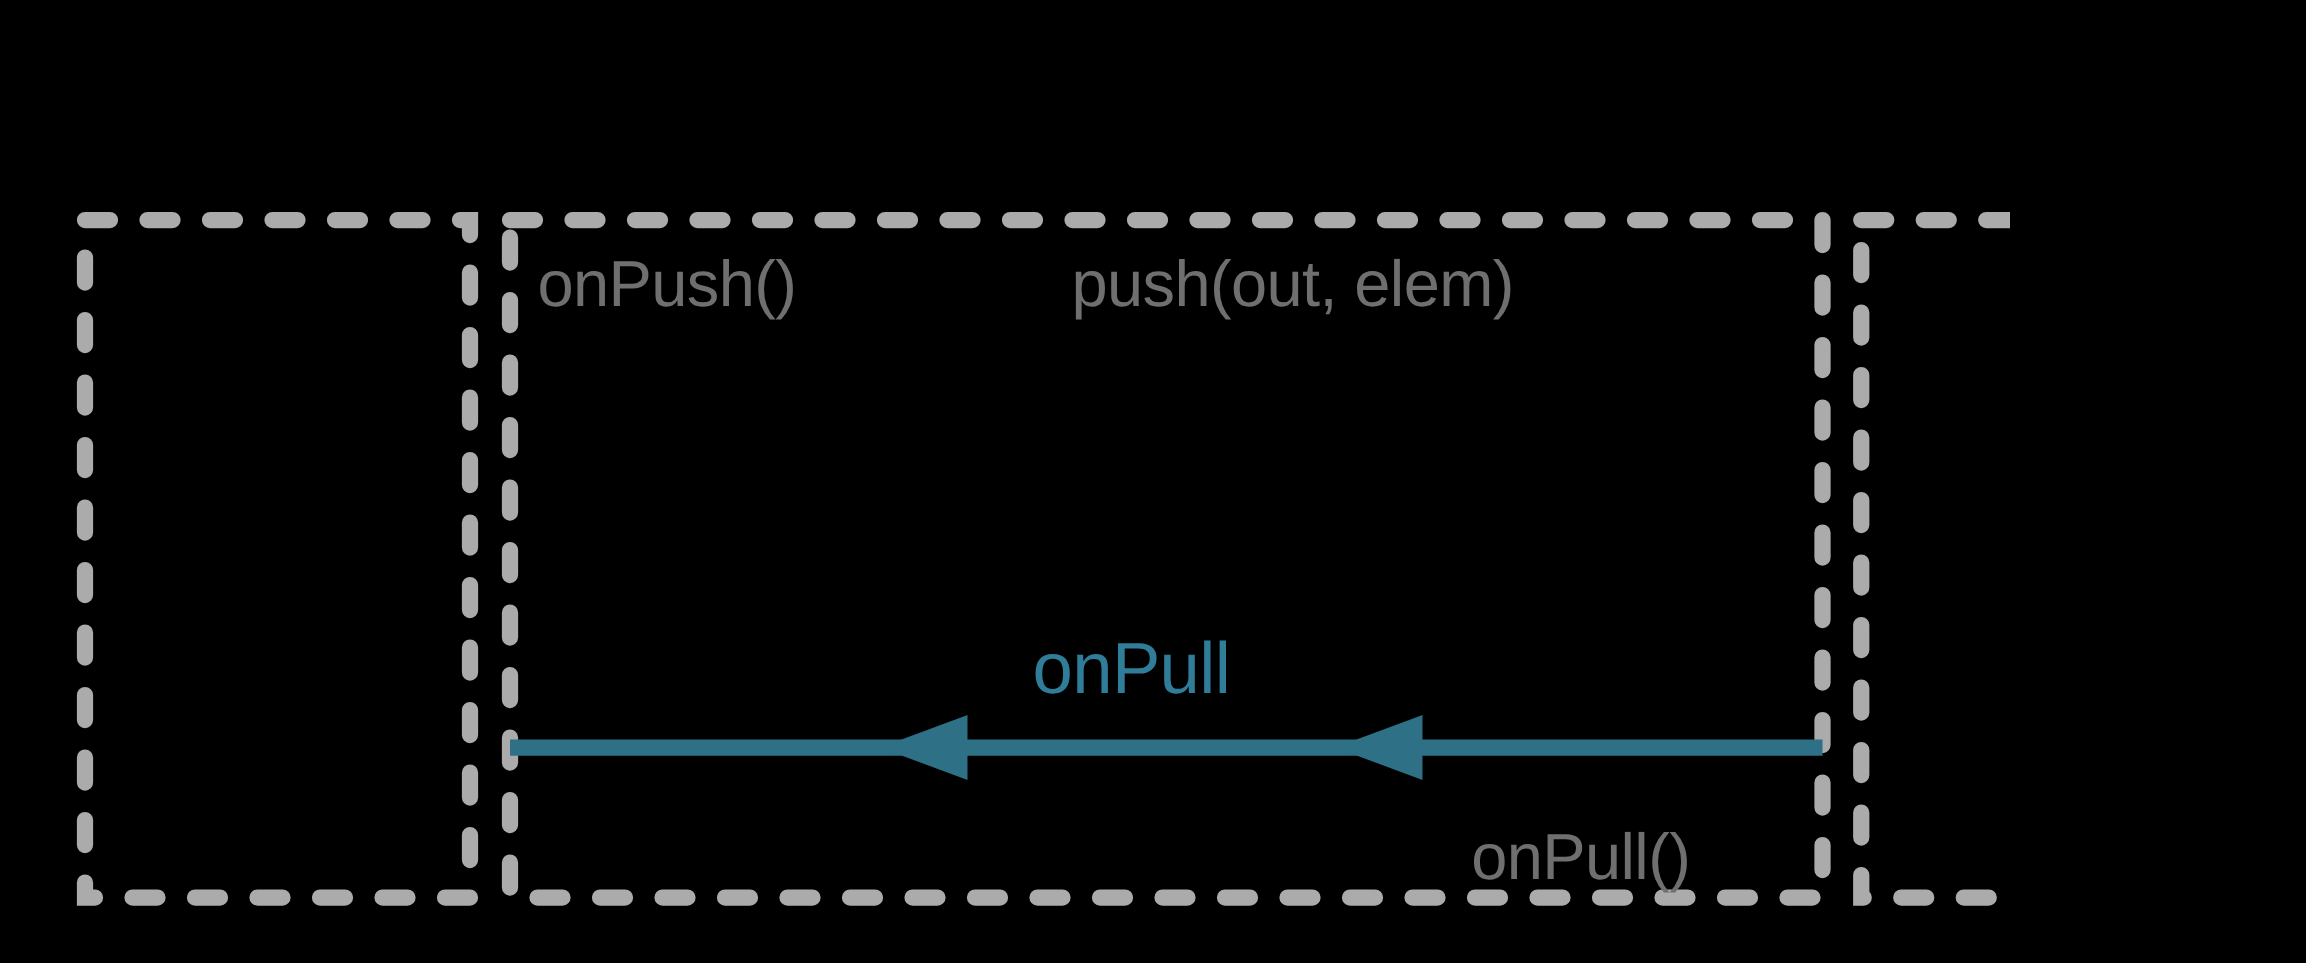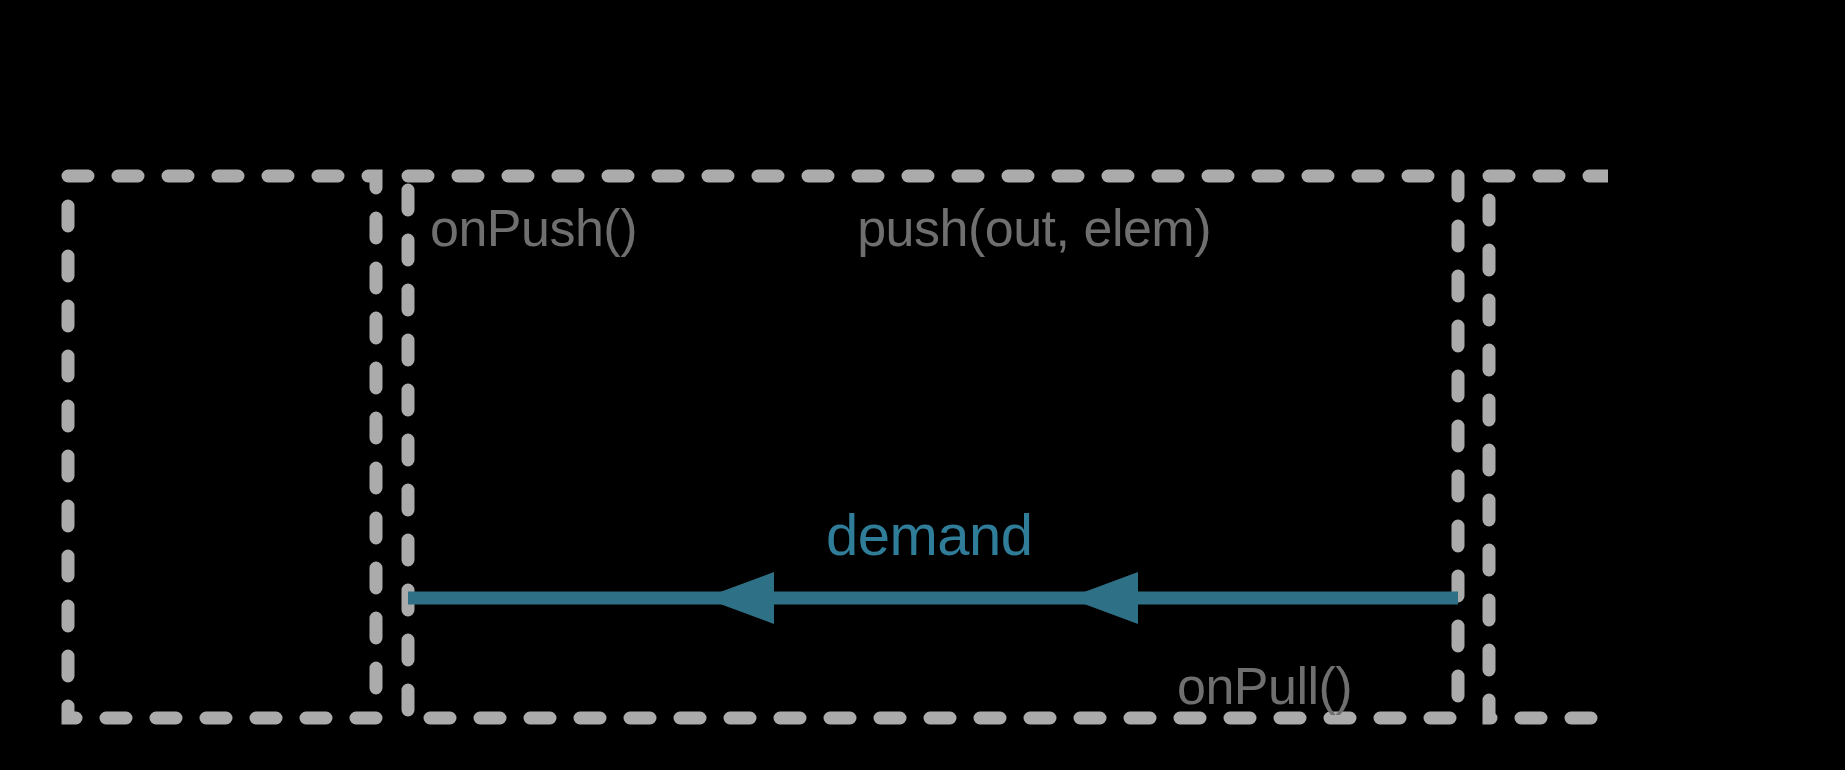"demand" div.label { text: demand -> onPull }
